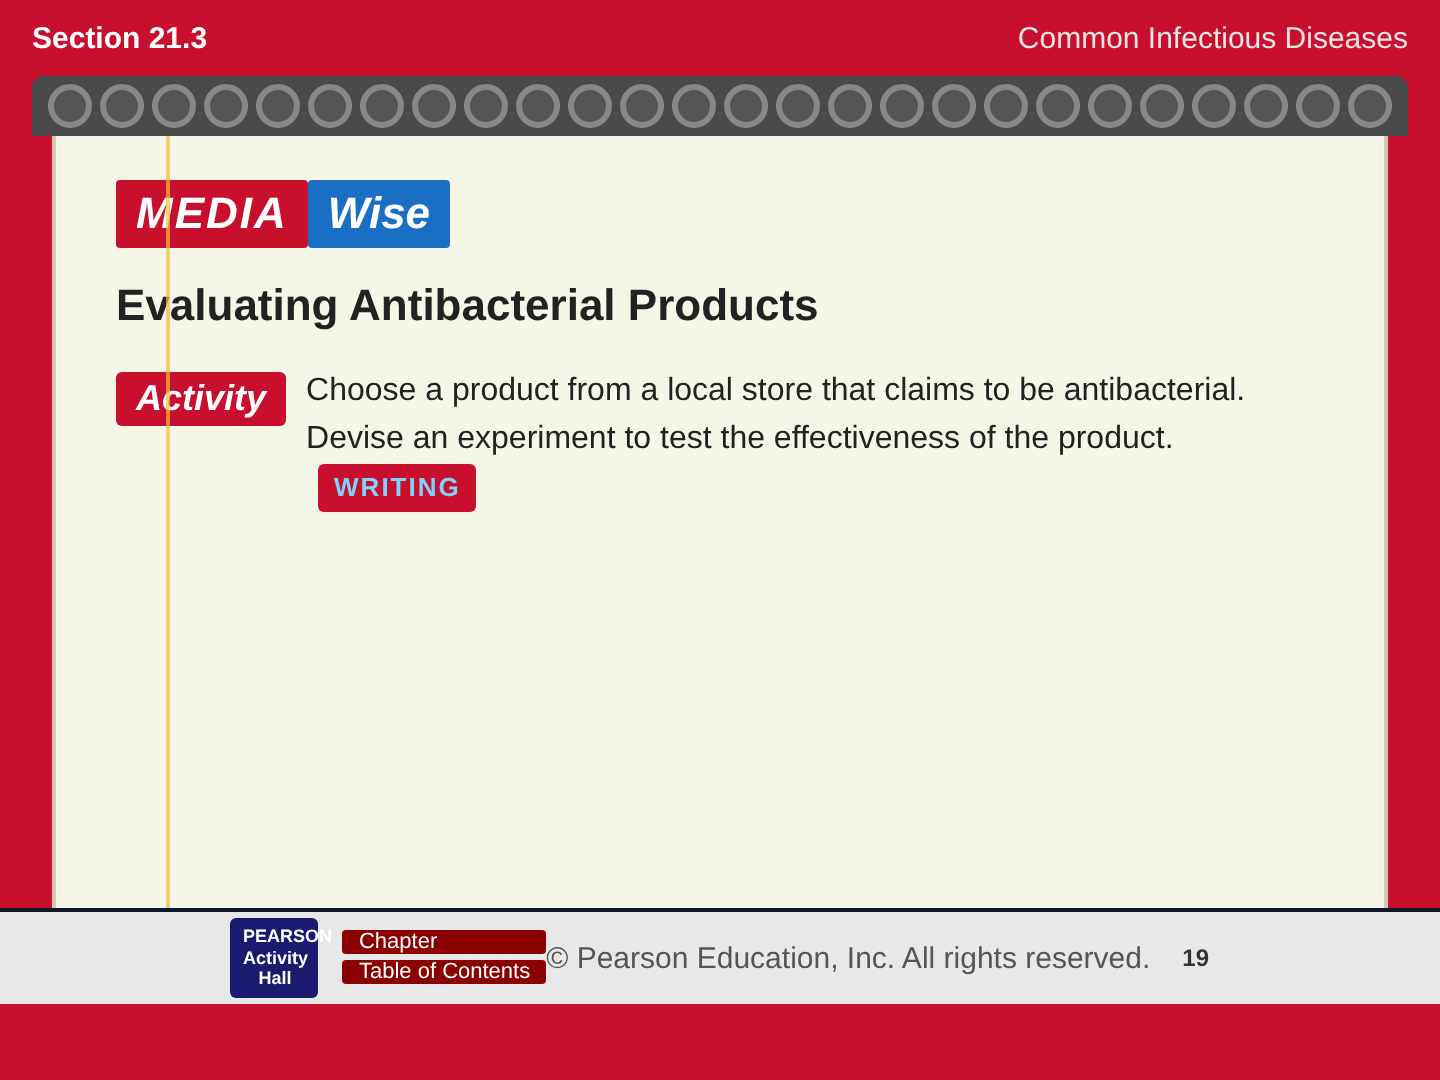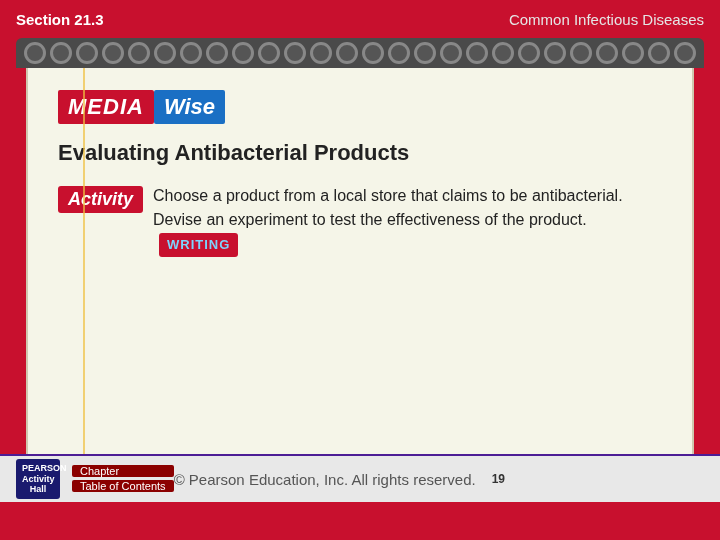"PEARSON" .footer-bar { border-top: 2px solid #4c1d95 -> 2px solid #0f172a; justify-content: flex-start -> center }
